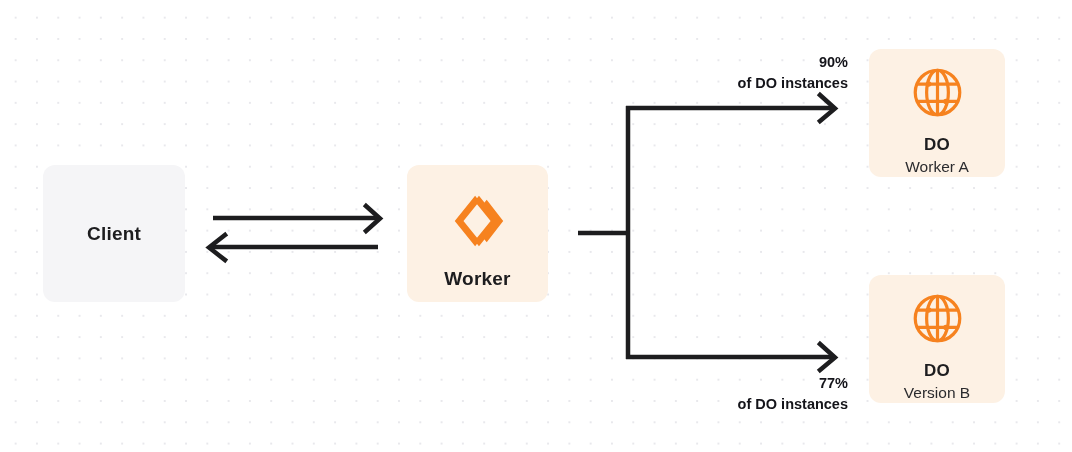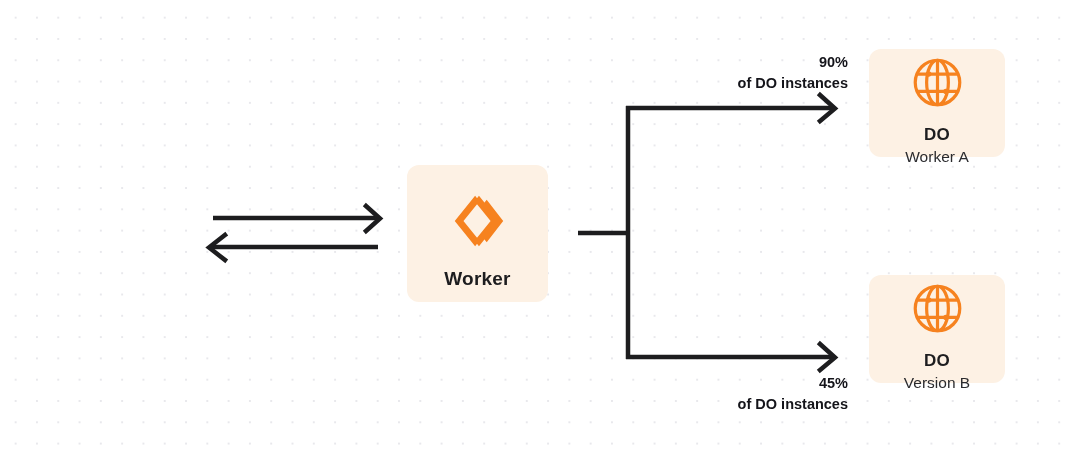"DO" .do-node { height: 108px -> 128px }
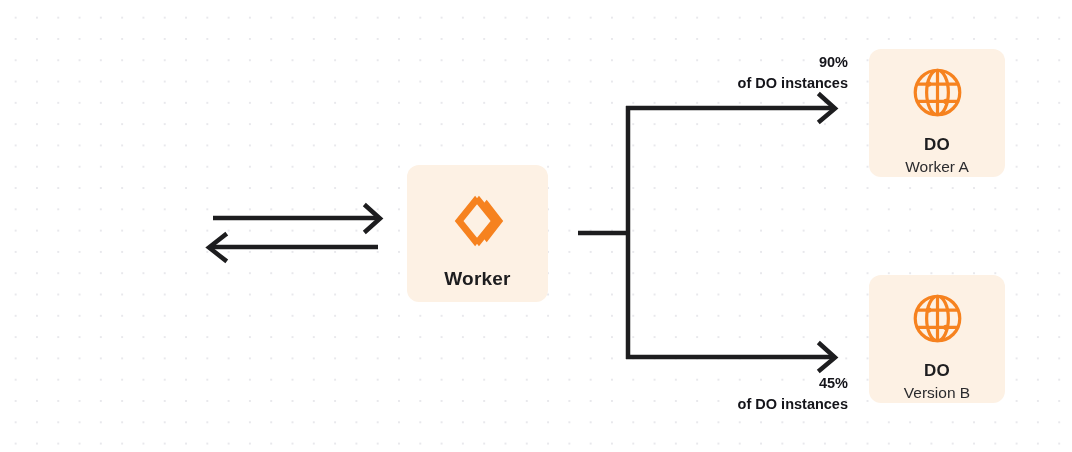"Client" div.node { html: none -> <div> <span>Client</span> </div> }
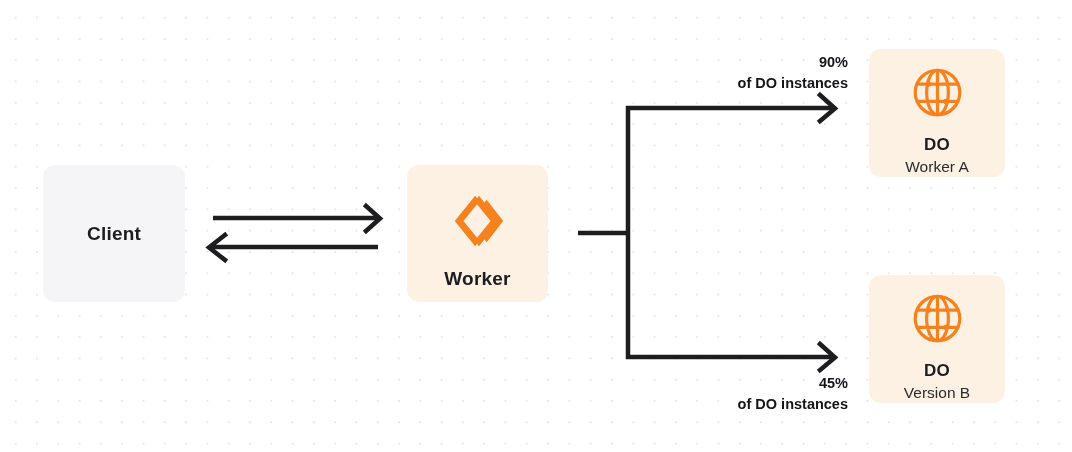"45%" div { text: 45% -> 77% }
